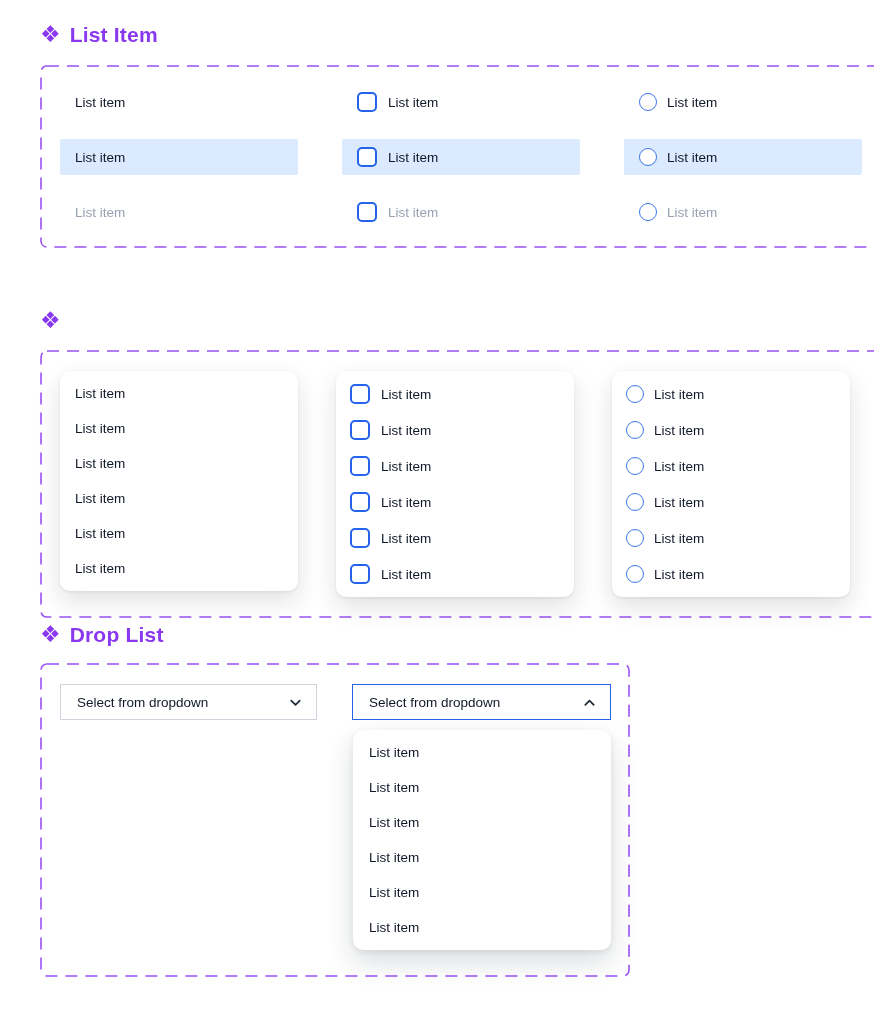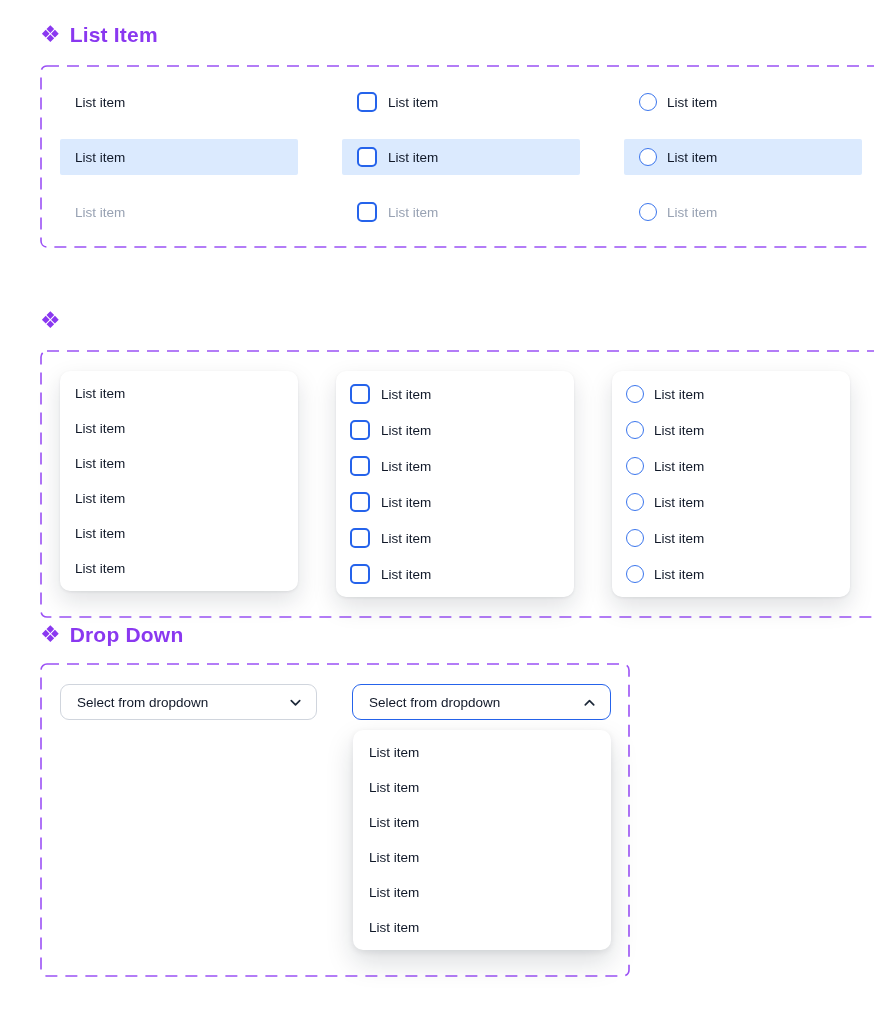"Drop Down" h2 { text: Down -> List }
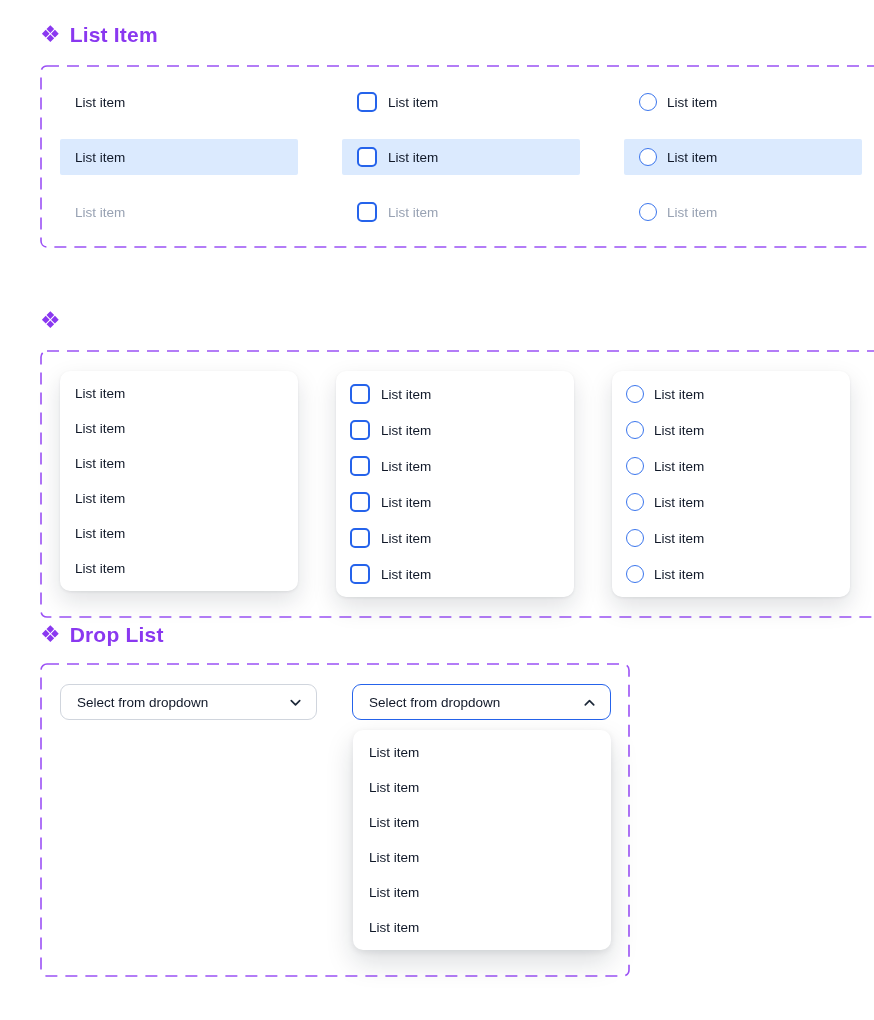"Select from dropdown" .select { border-radius: 9px -> 0 }
